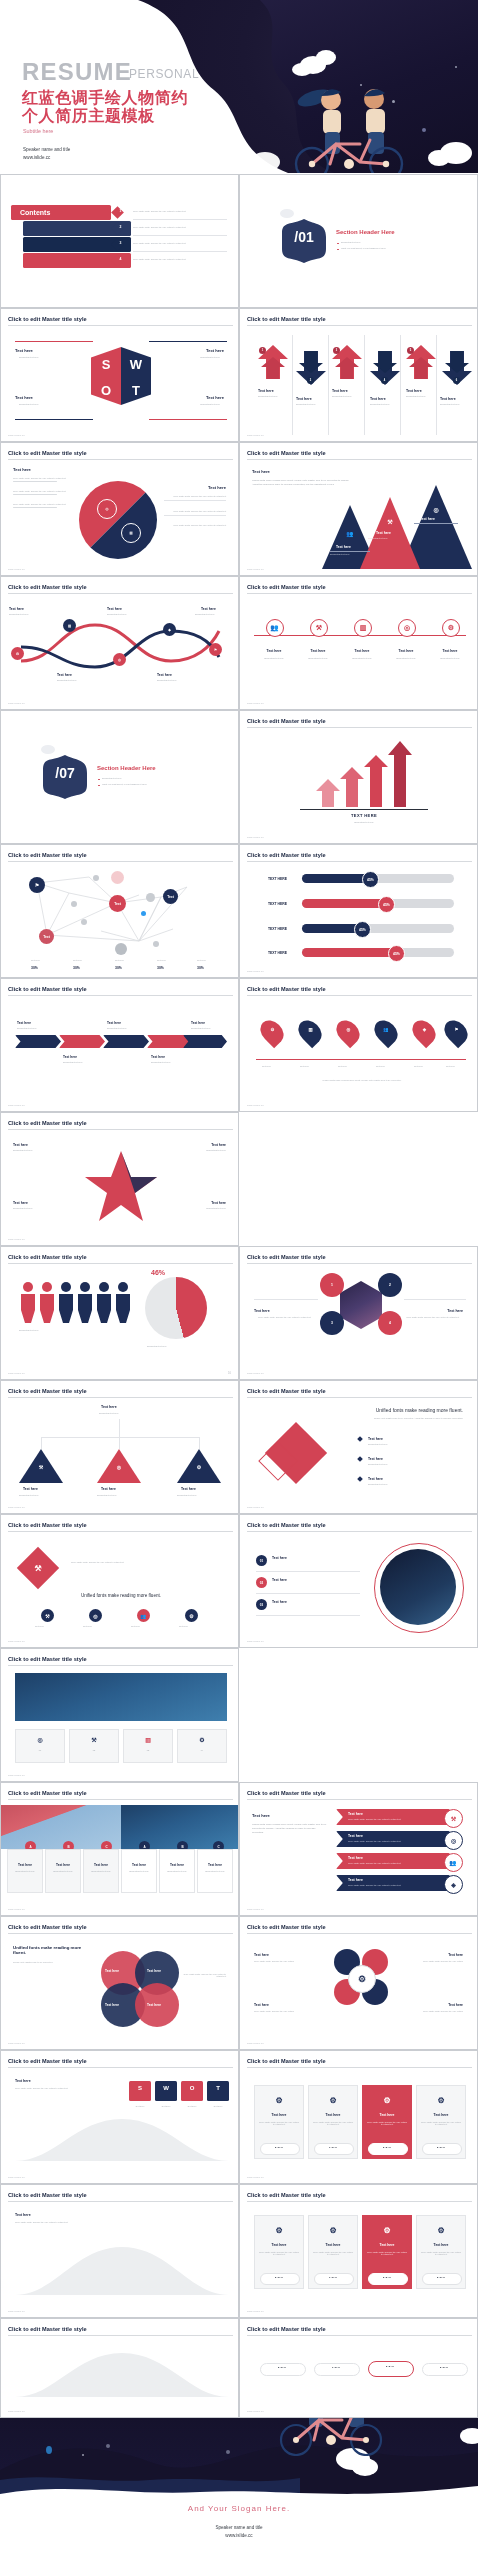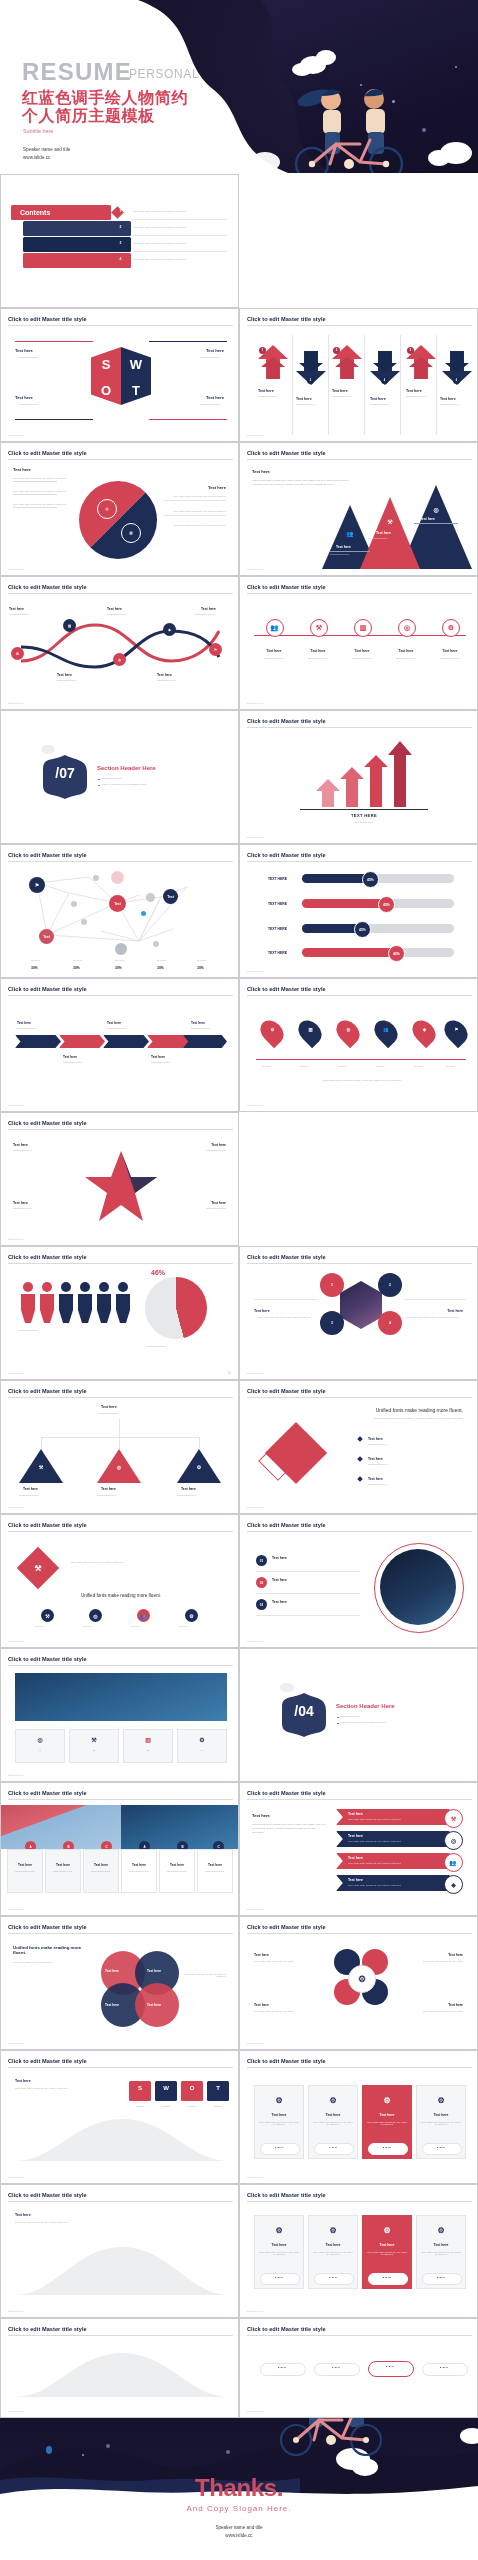"/01" div.slide { html: none -> <div> <div></div> <div></div> <div>/01</div> <div>Section Header Here</div> <div>Supporting text here</div> <div>What you want about, reveal transform it open</div> <div></div> <div></div> </div> }
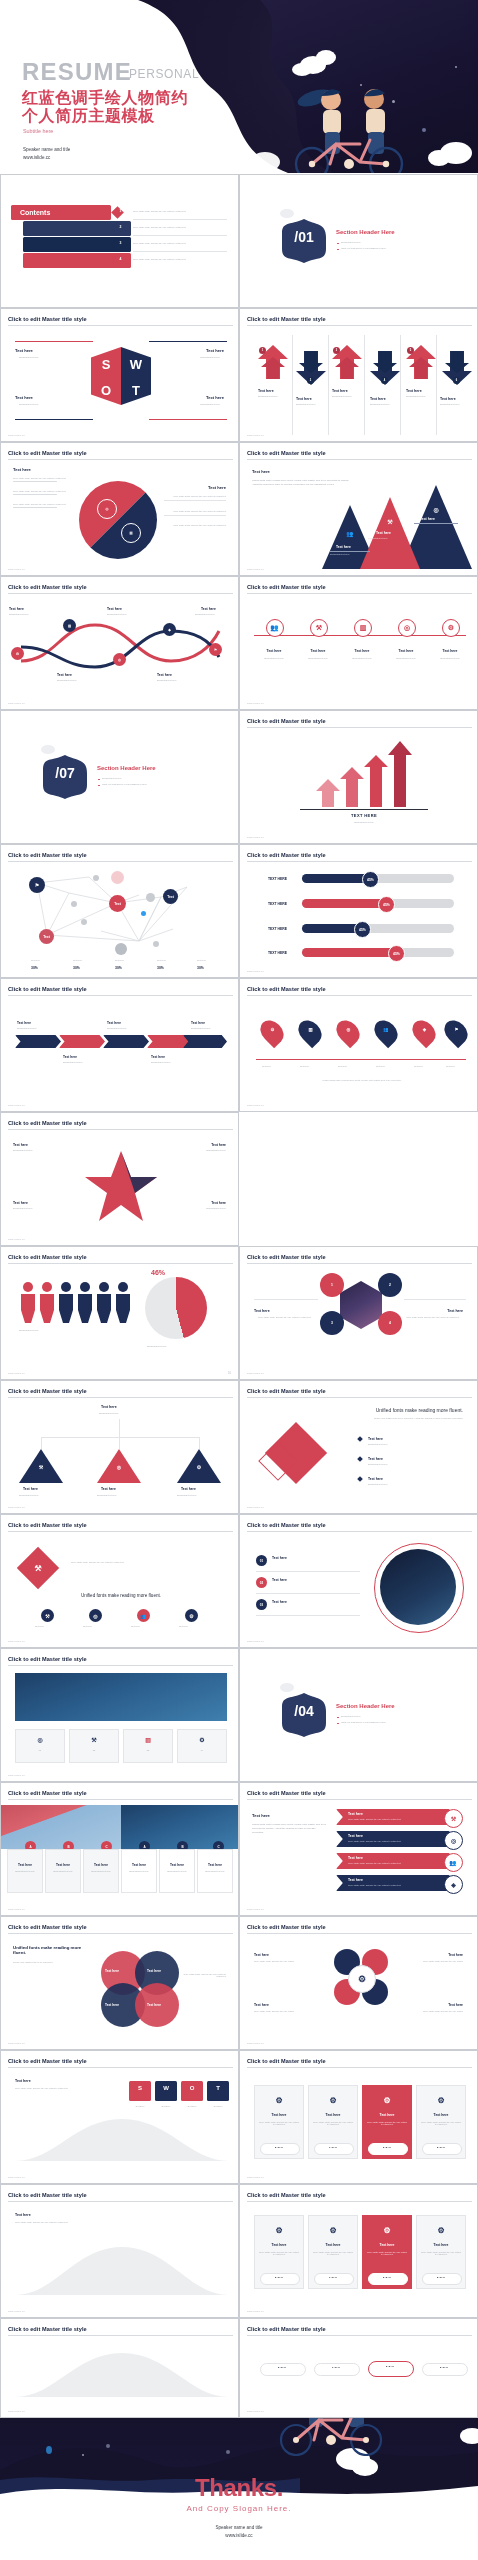"/04" div.slide { html: <div> <div></div> <div></div> <div>/04</div> <div>Section Header Here</div> <div>Supporting text here</div> <div>What you want about, reveal transform it open</div> <div></div> <div></div> </div> -> none }
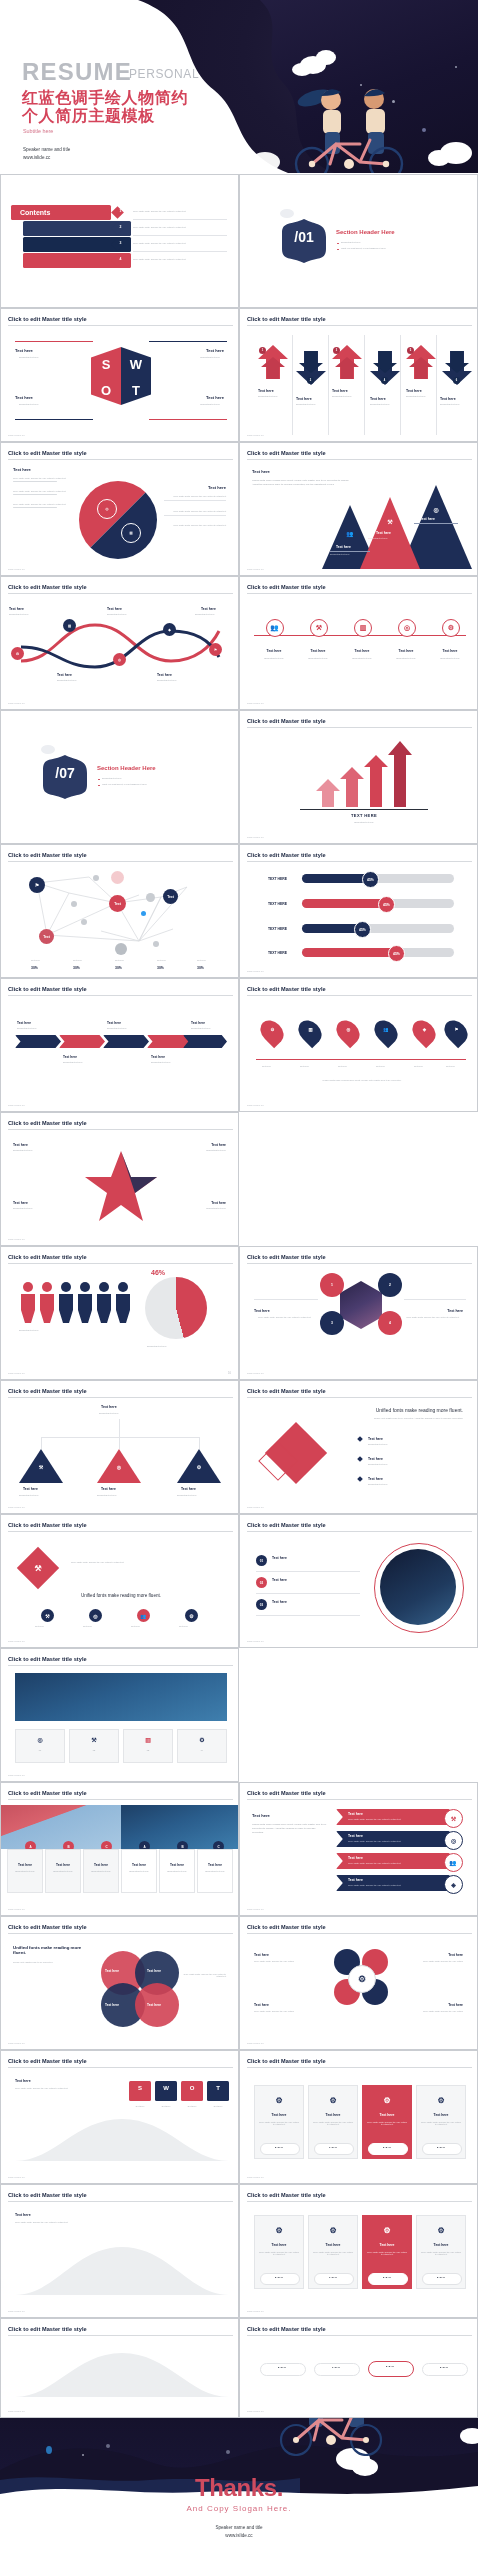"Thanks." div.tks { html: <div>Thanks.</div> -> none }
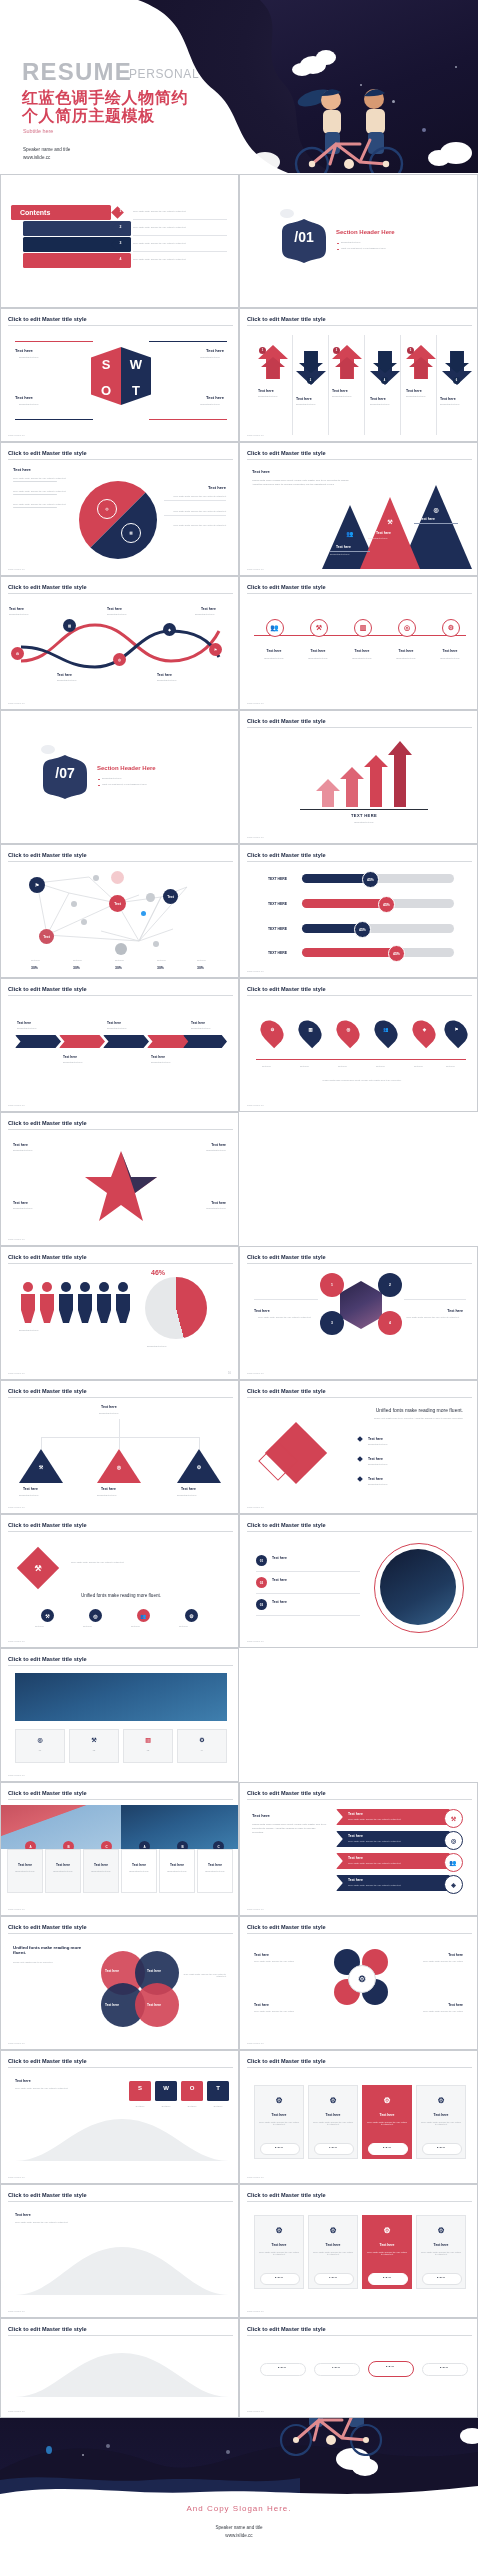"And Copy Slogan Here." div.slg { text: Copy -> Your }
